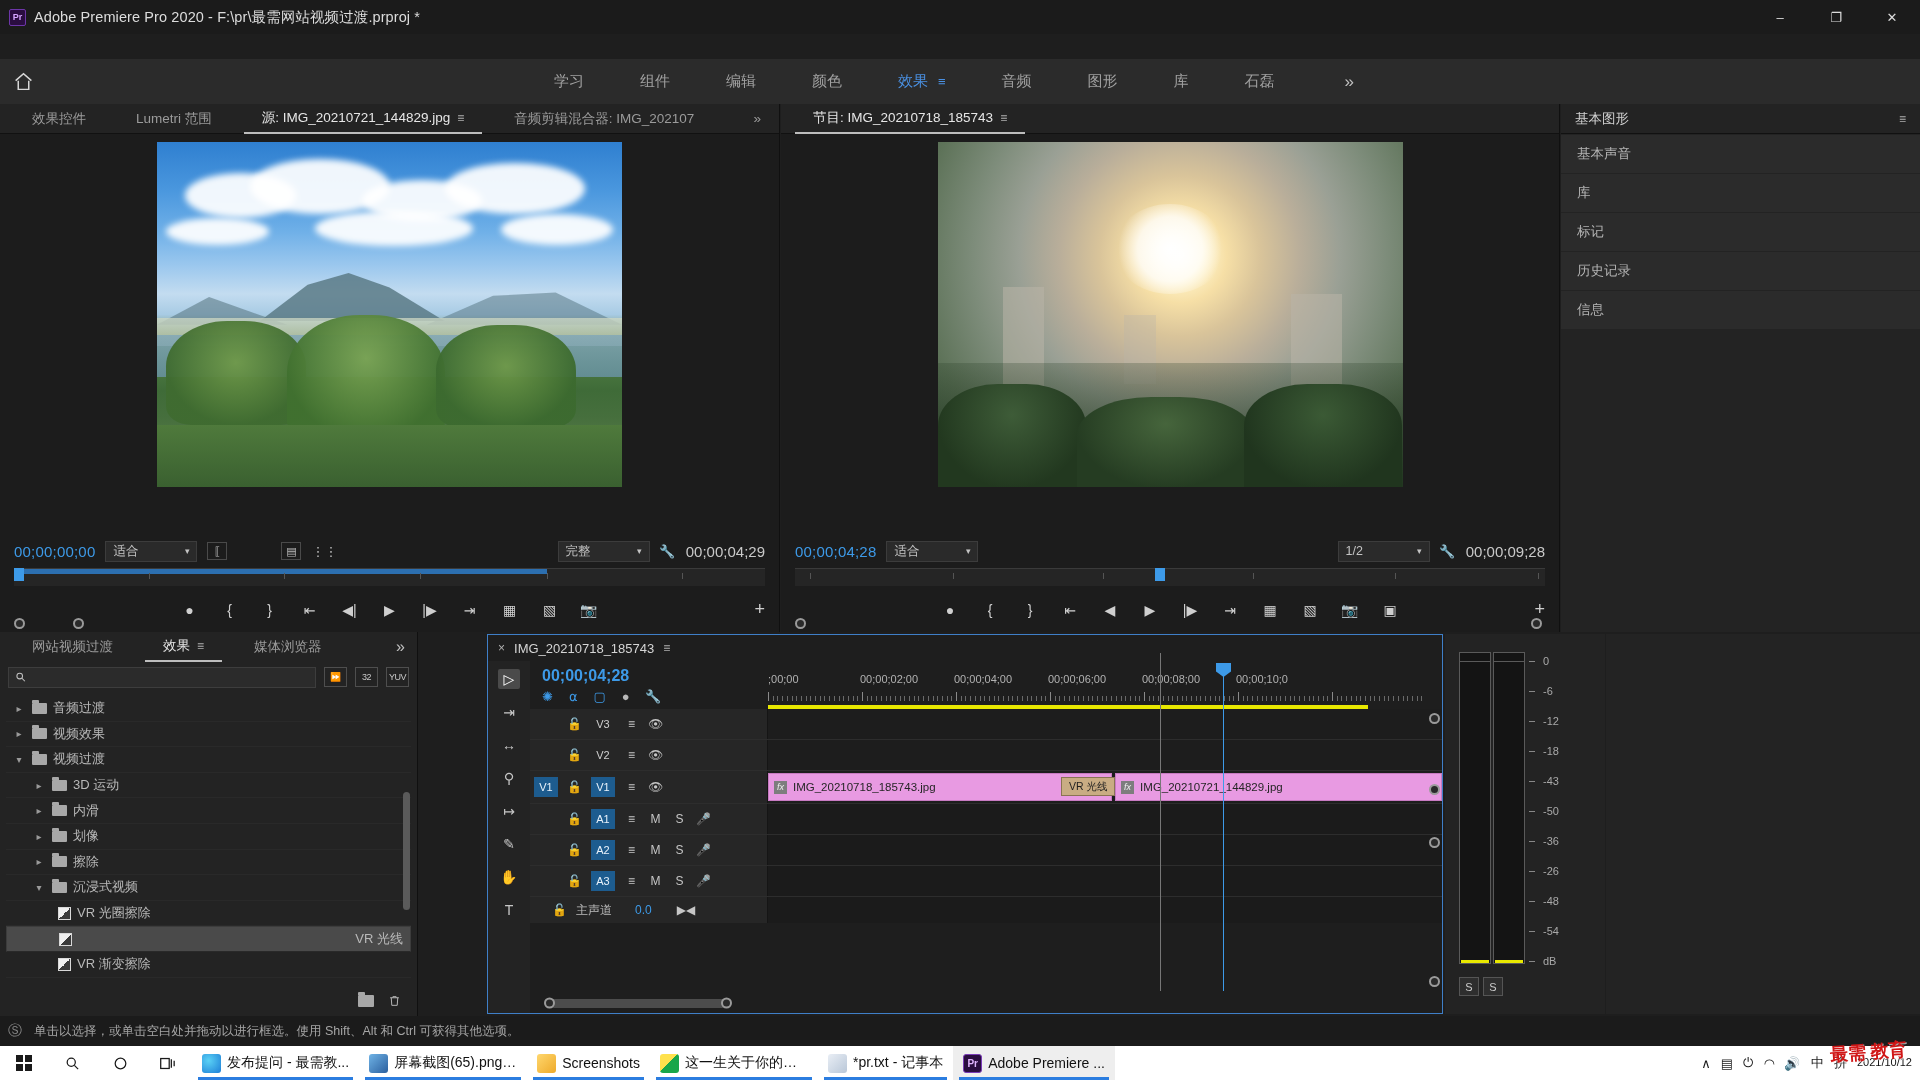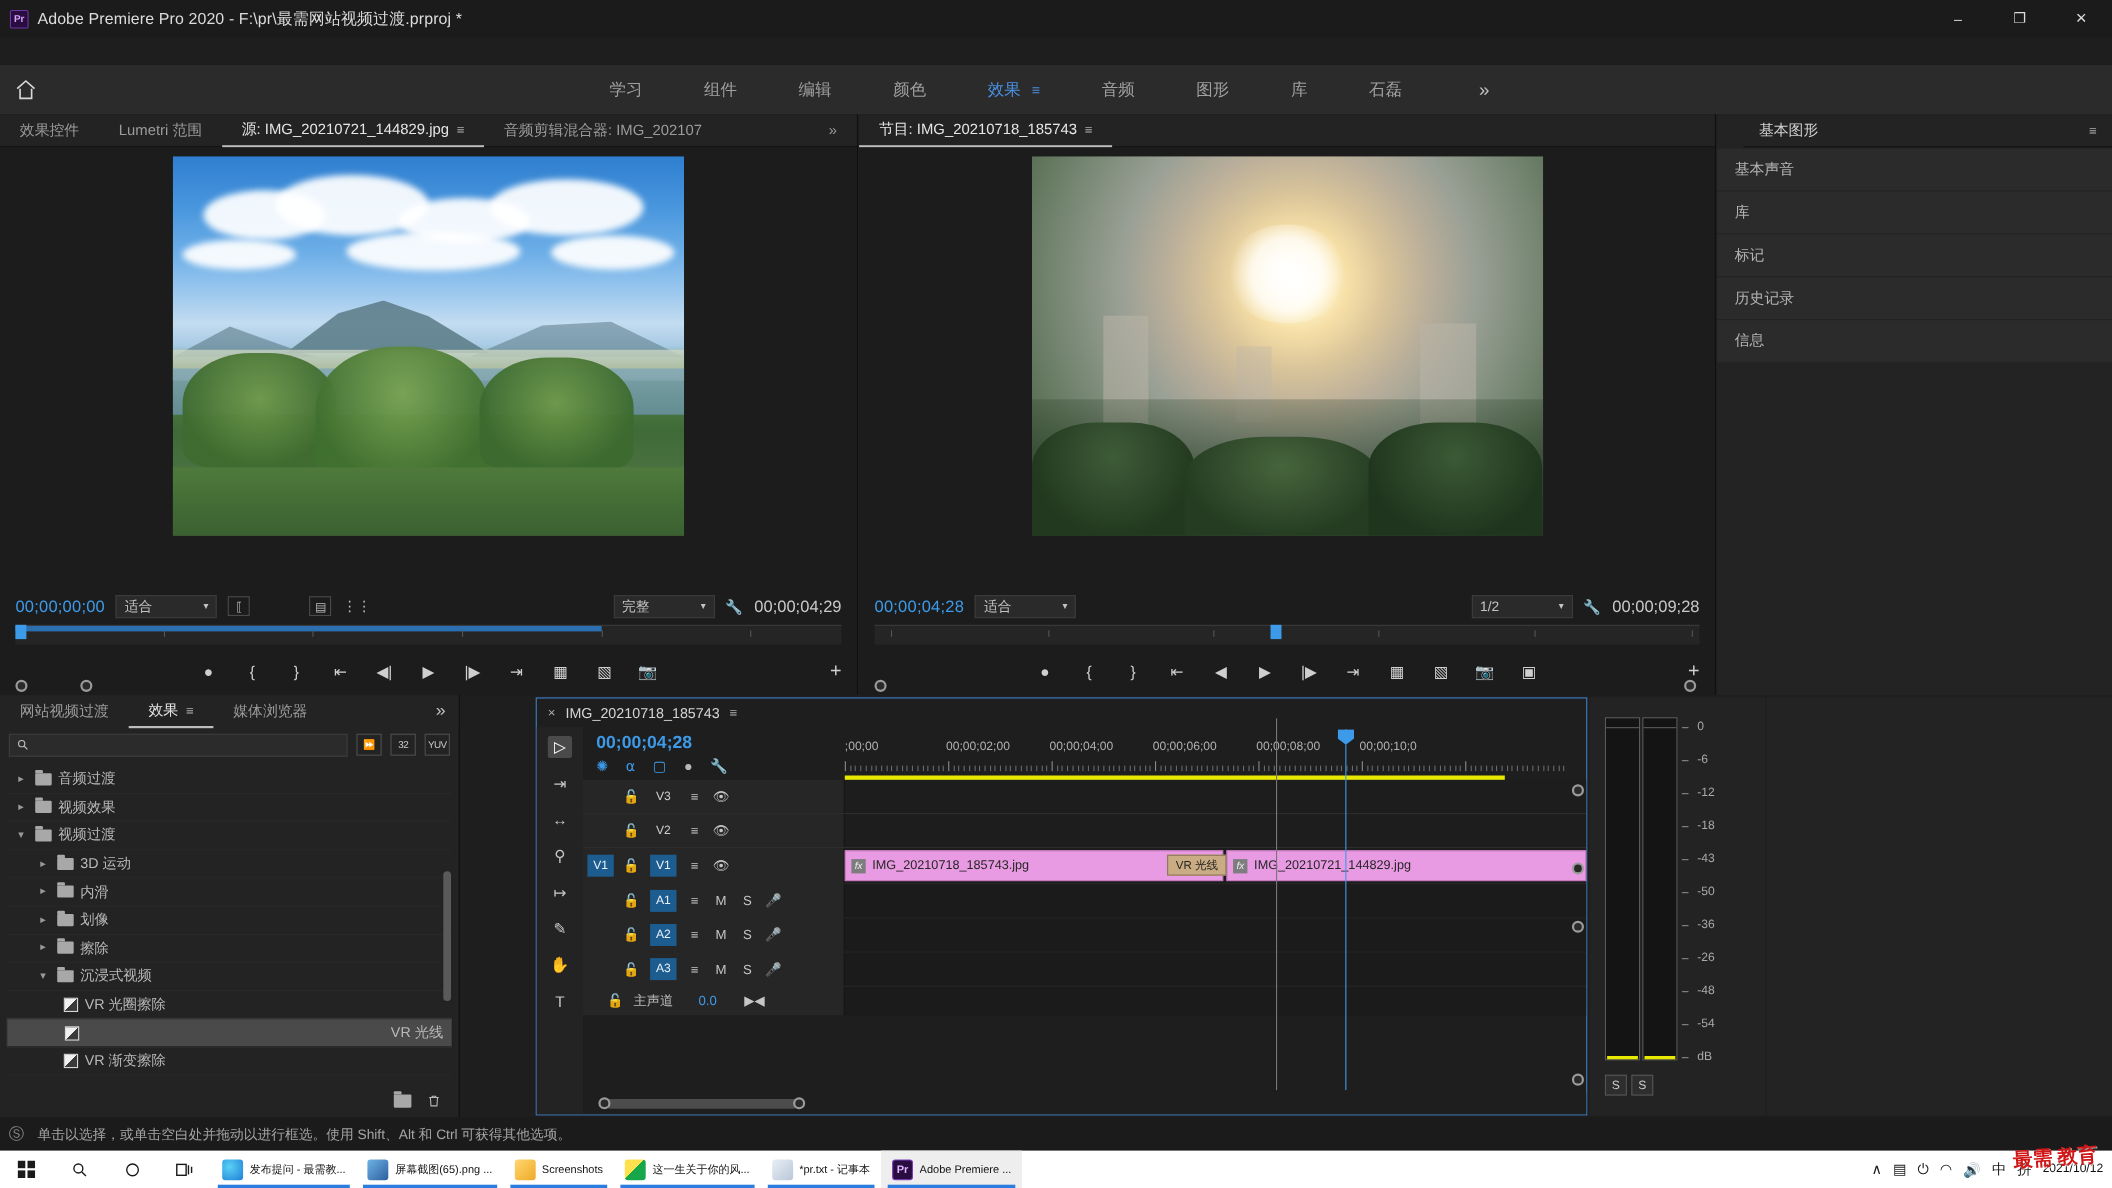"效果控件" .ptab { margin-left: none -> 14px }
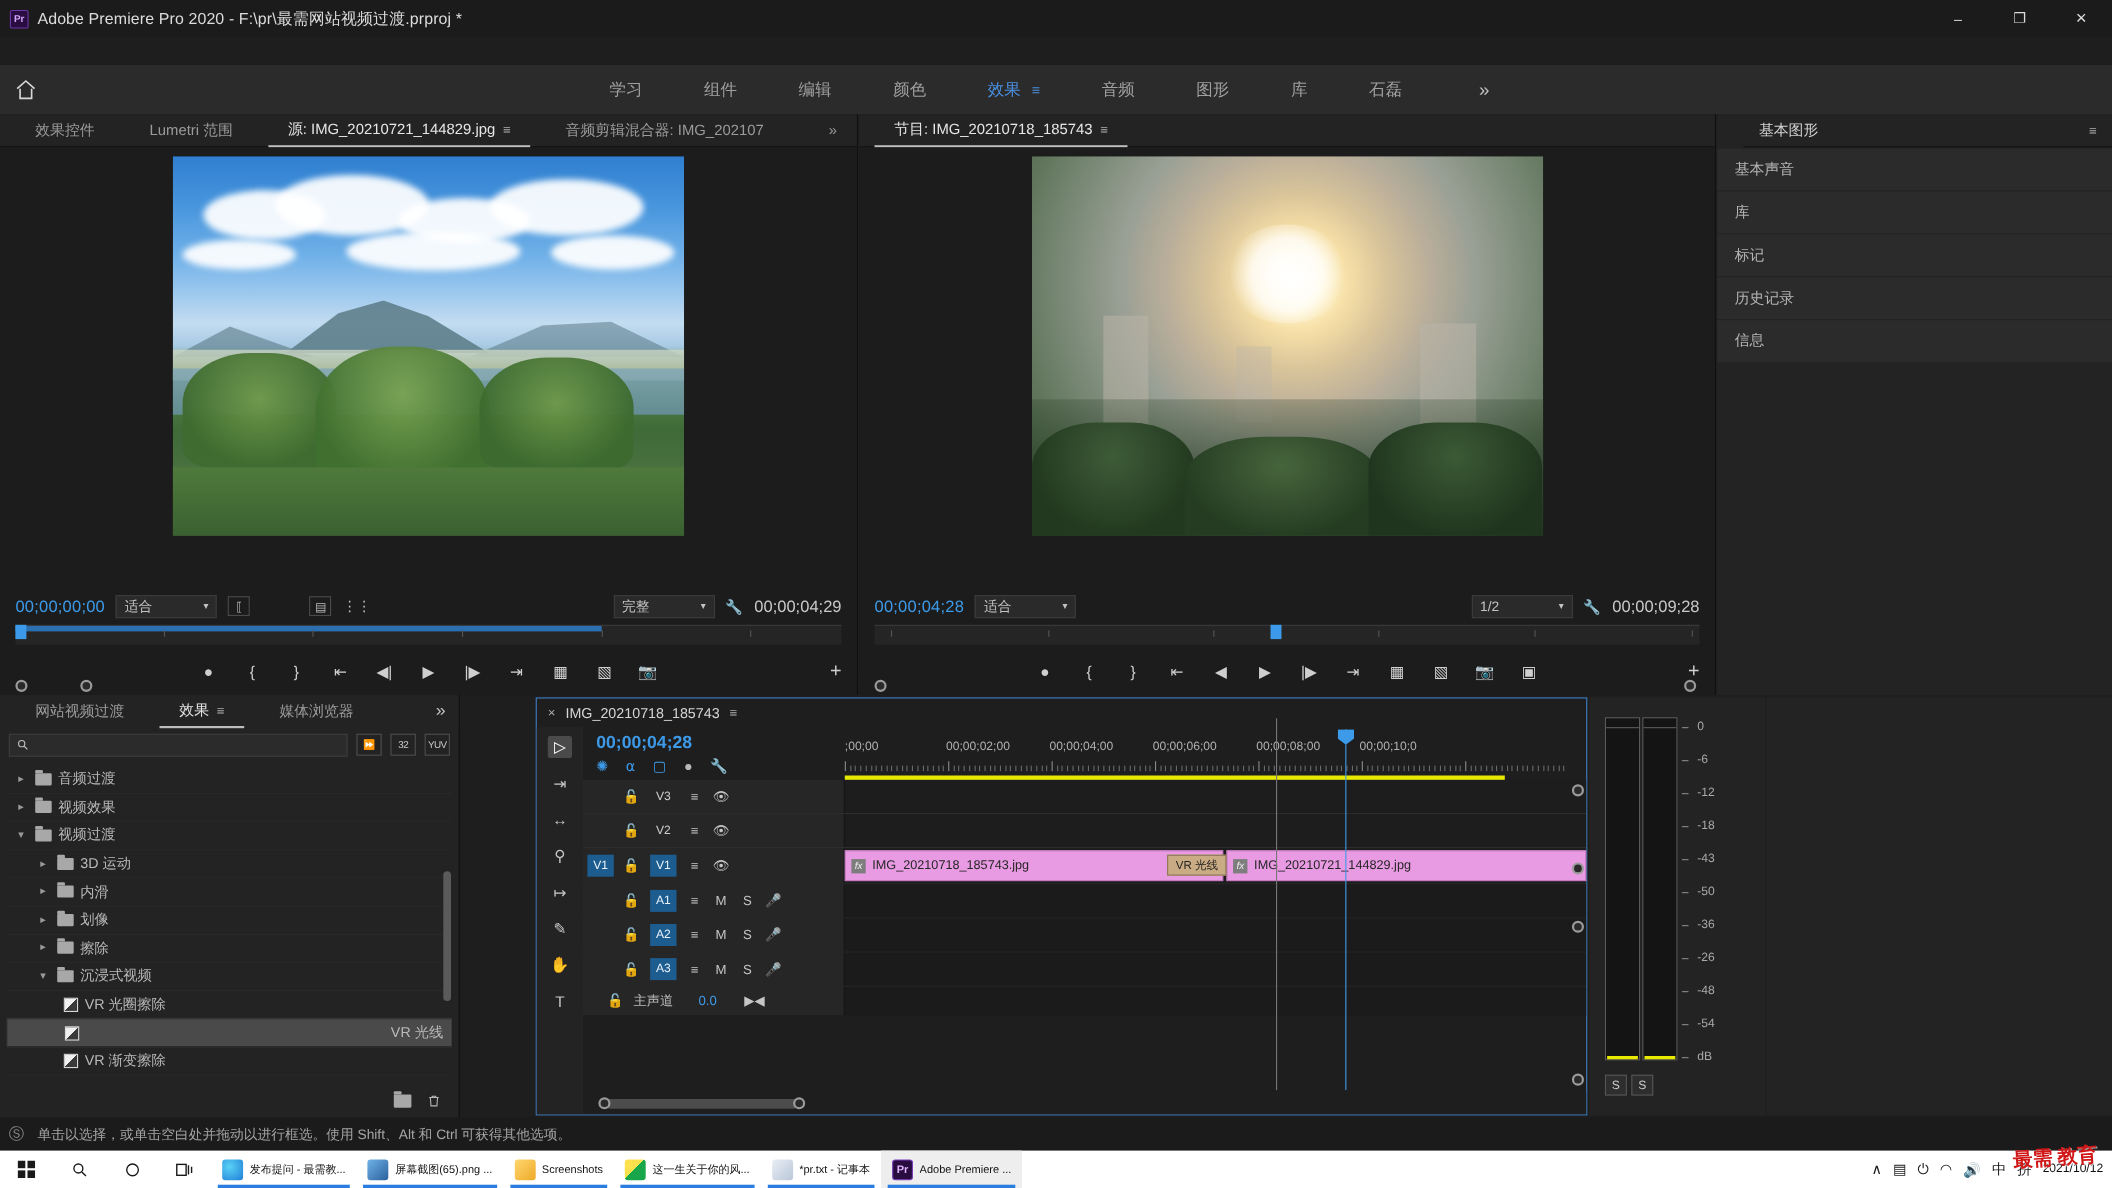"基本图形" .rp-head { margin-left: 24px -> none }
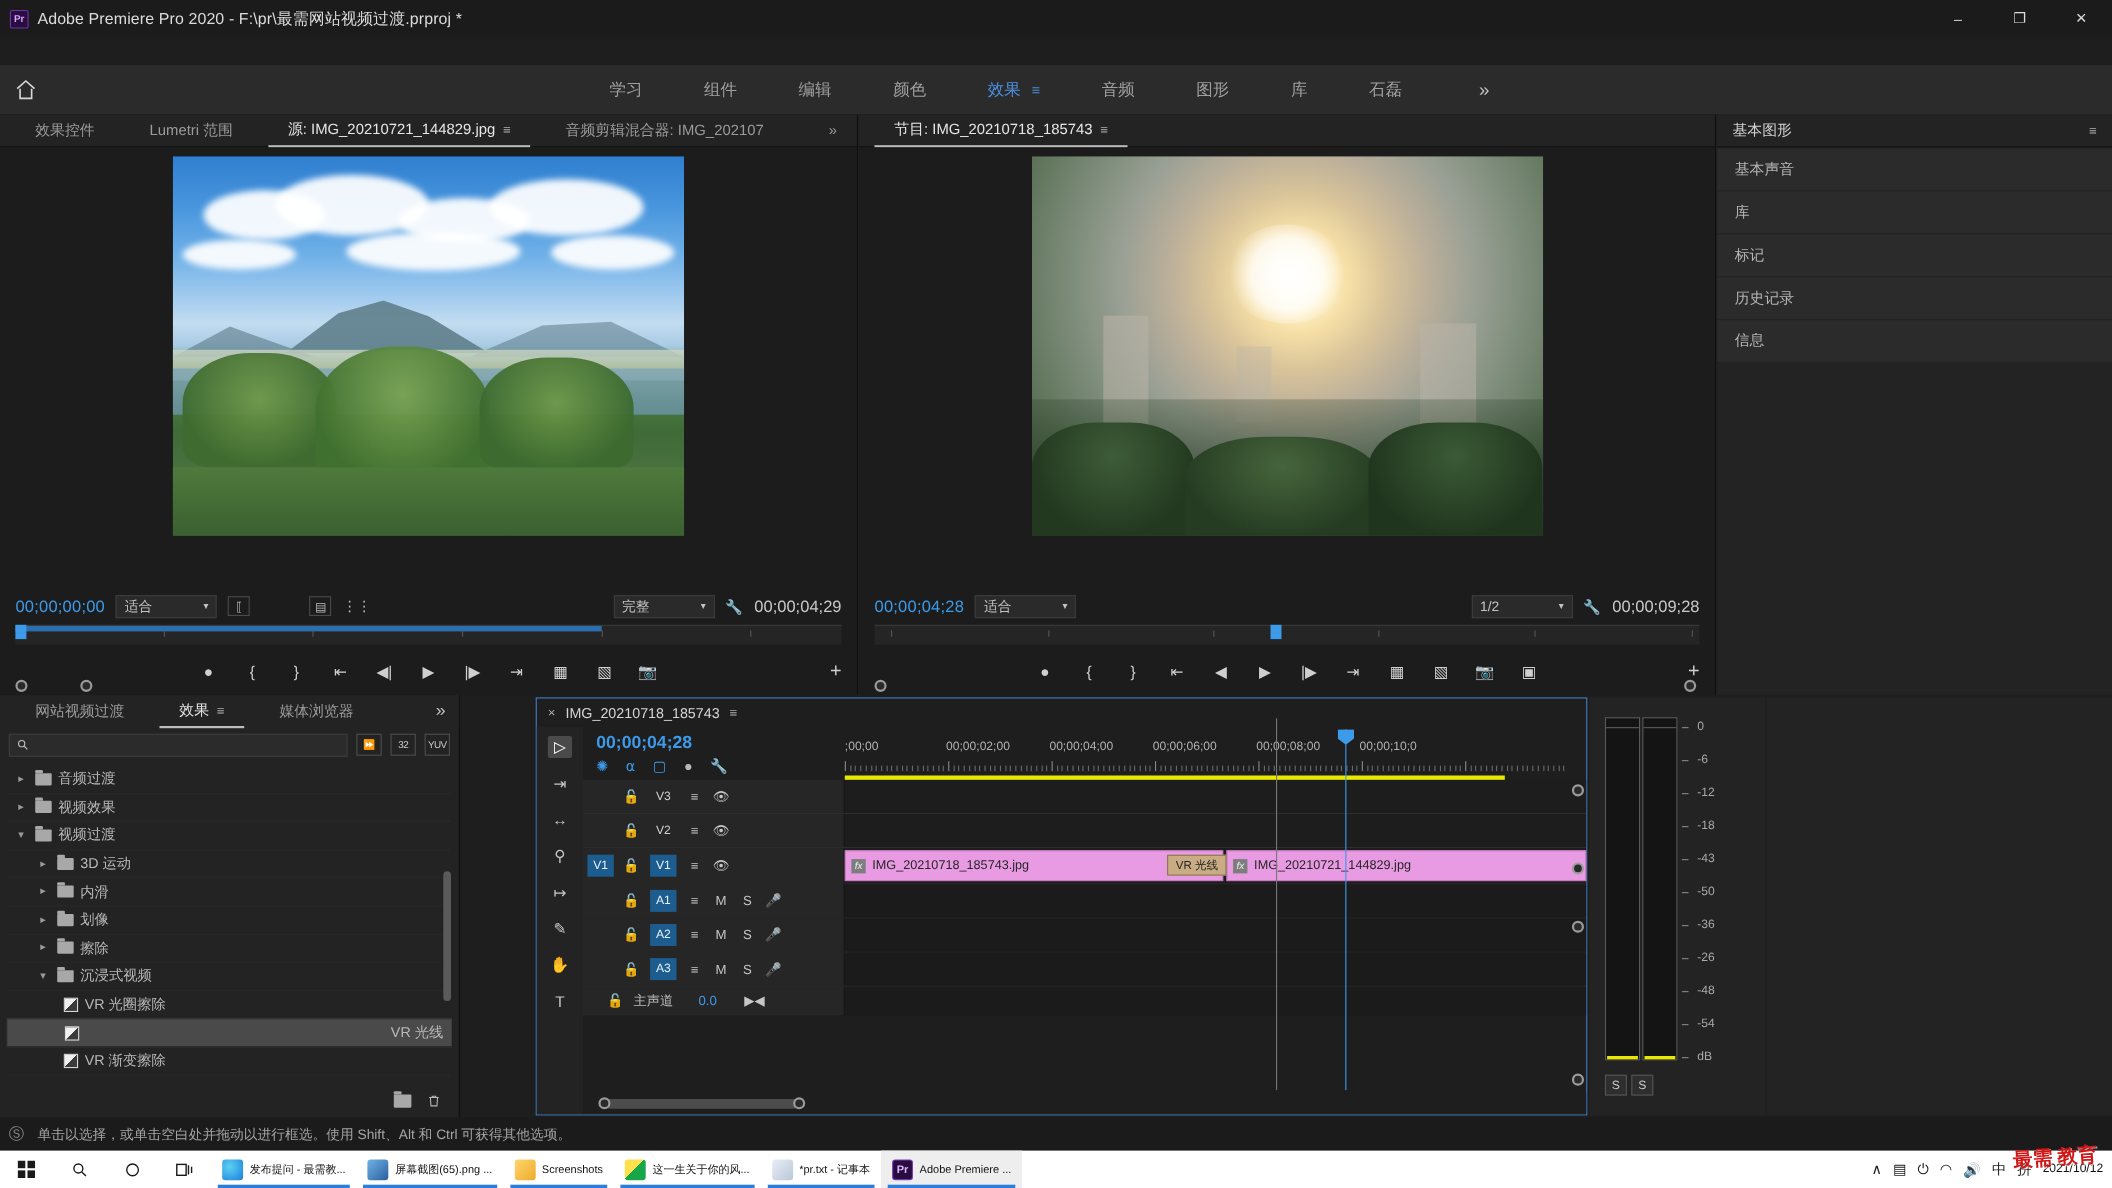"发布提问 - 最需教..." .tb-app .lbl { font-size: 10px -> 14px }
